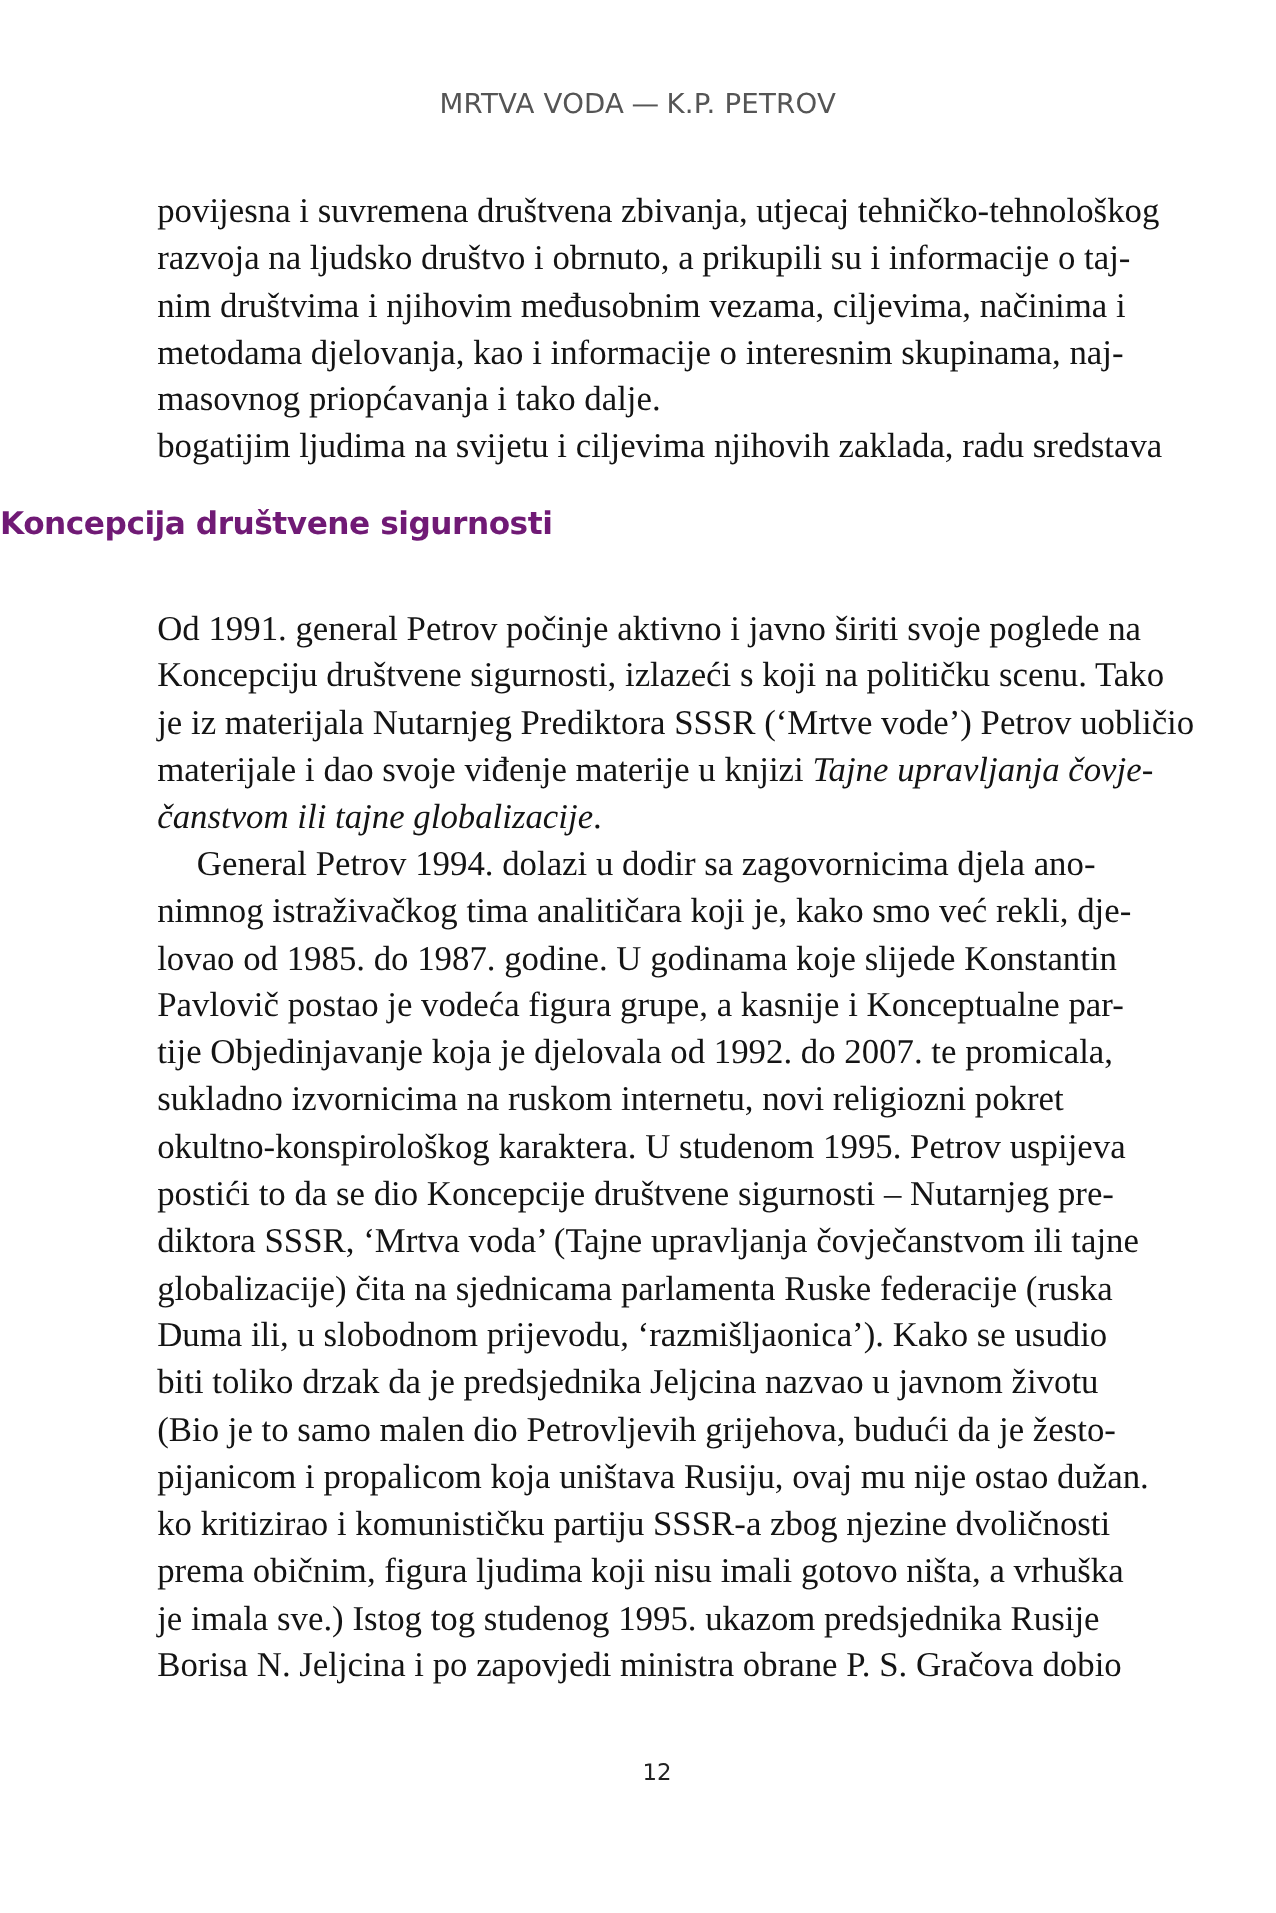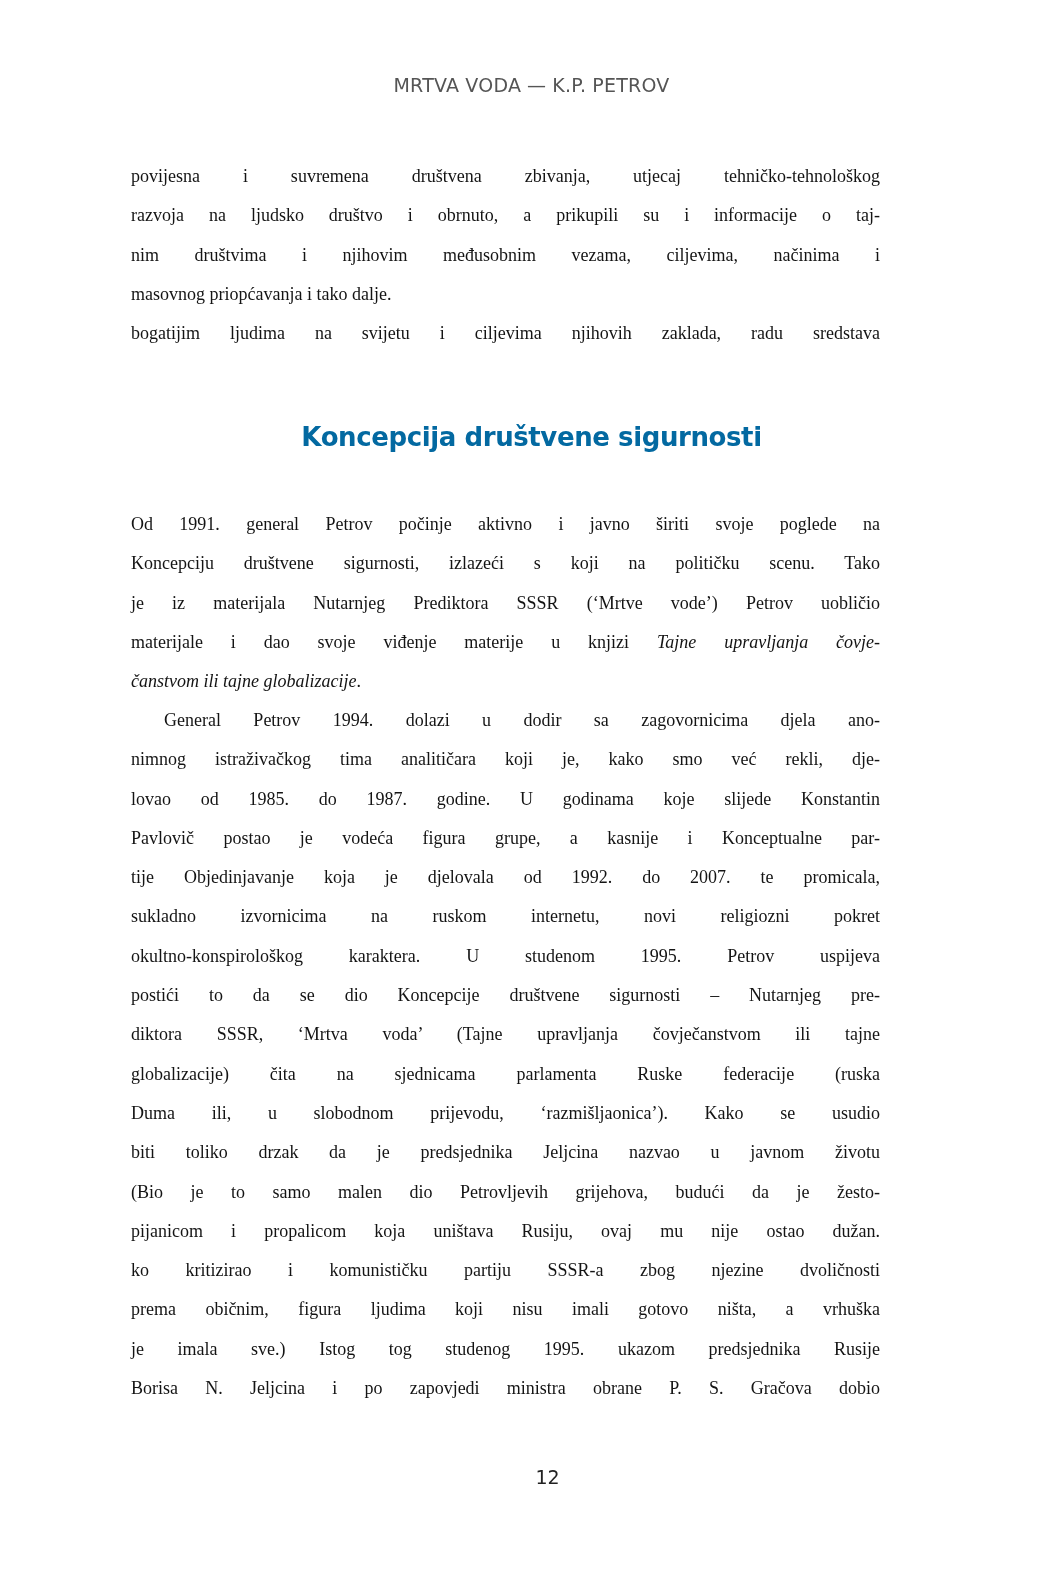"MRTVA VODA — K.P. PETROV" .running-header { font-size: 19px -> 23px }
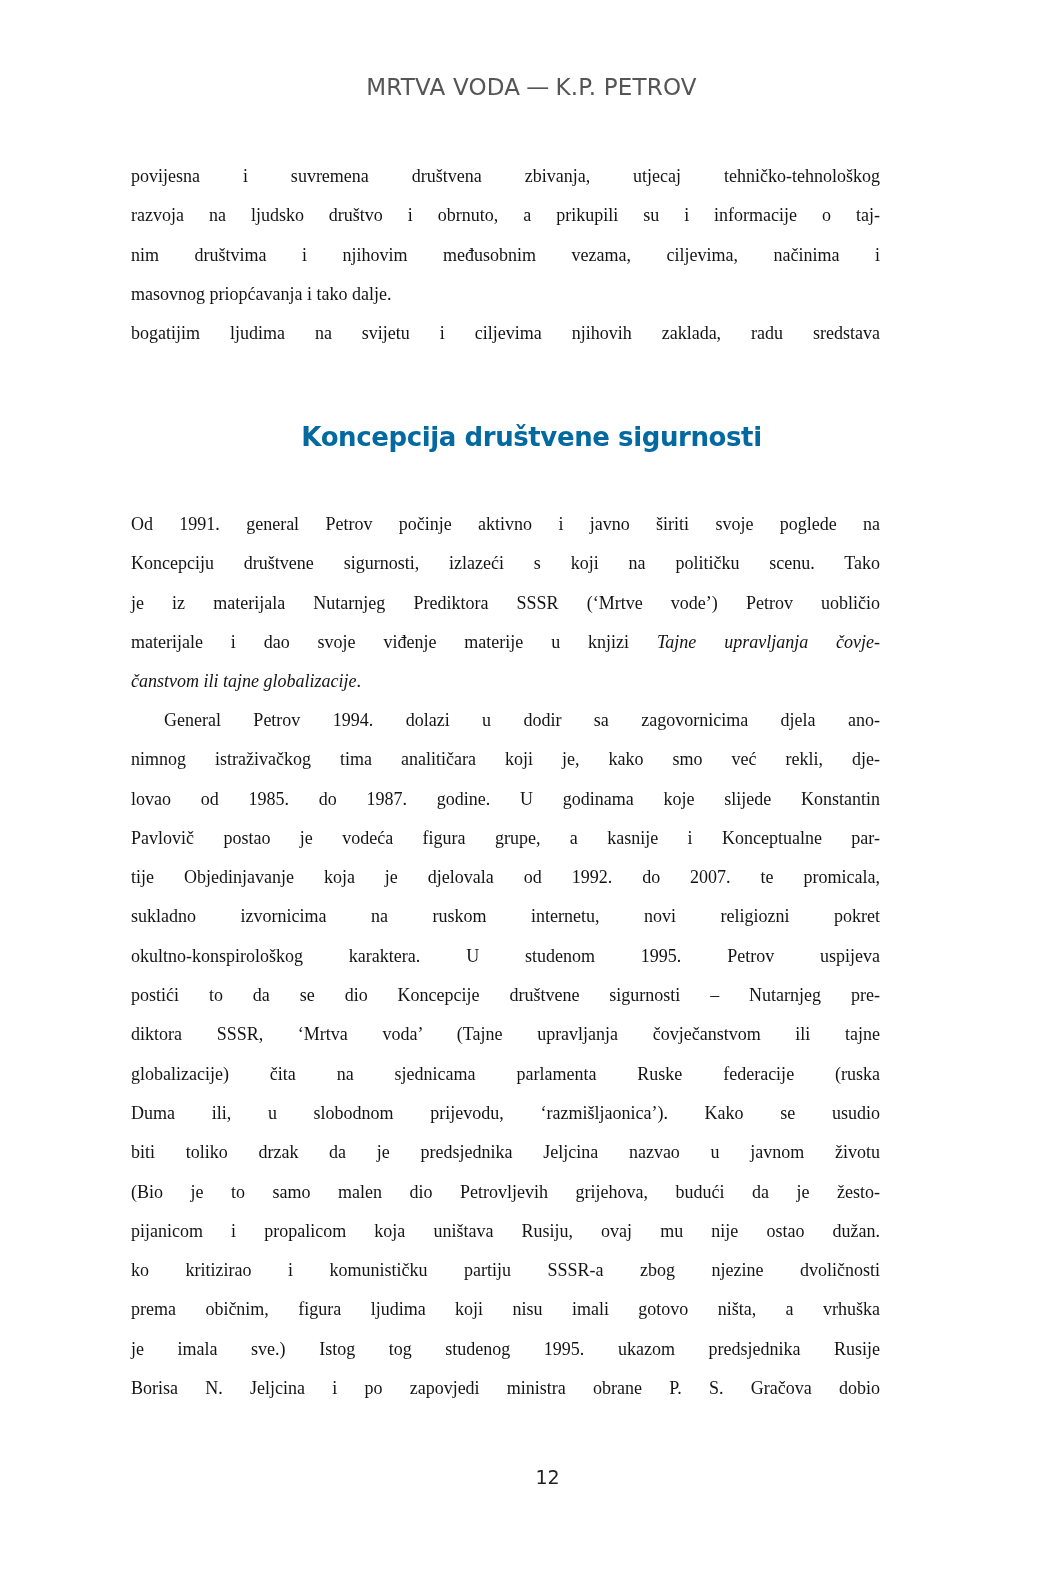"povijesna i suvremena društvena" .body-text { font-size: 18px -> 29px }
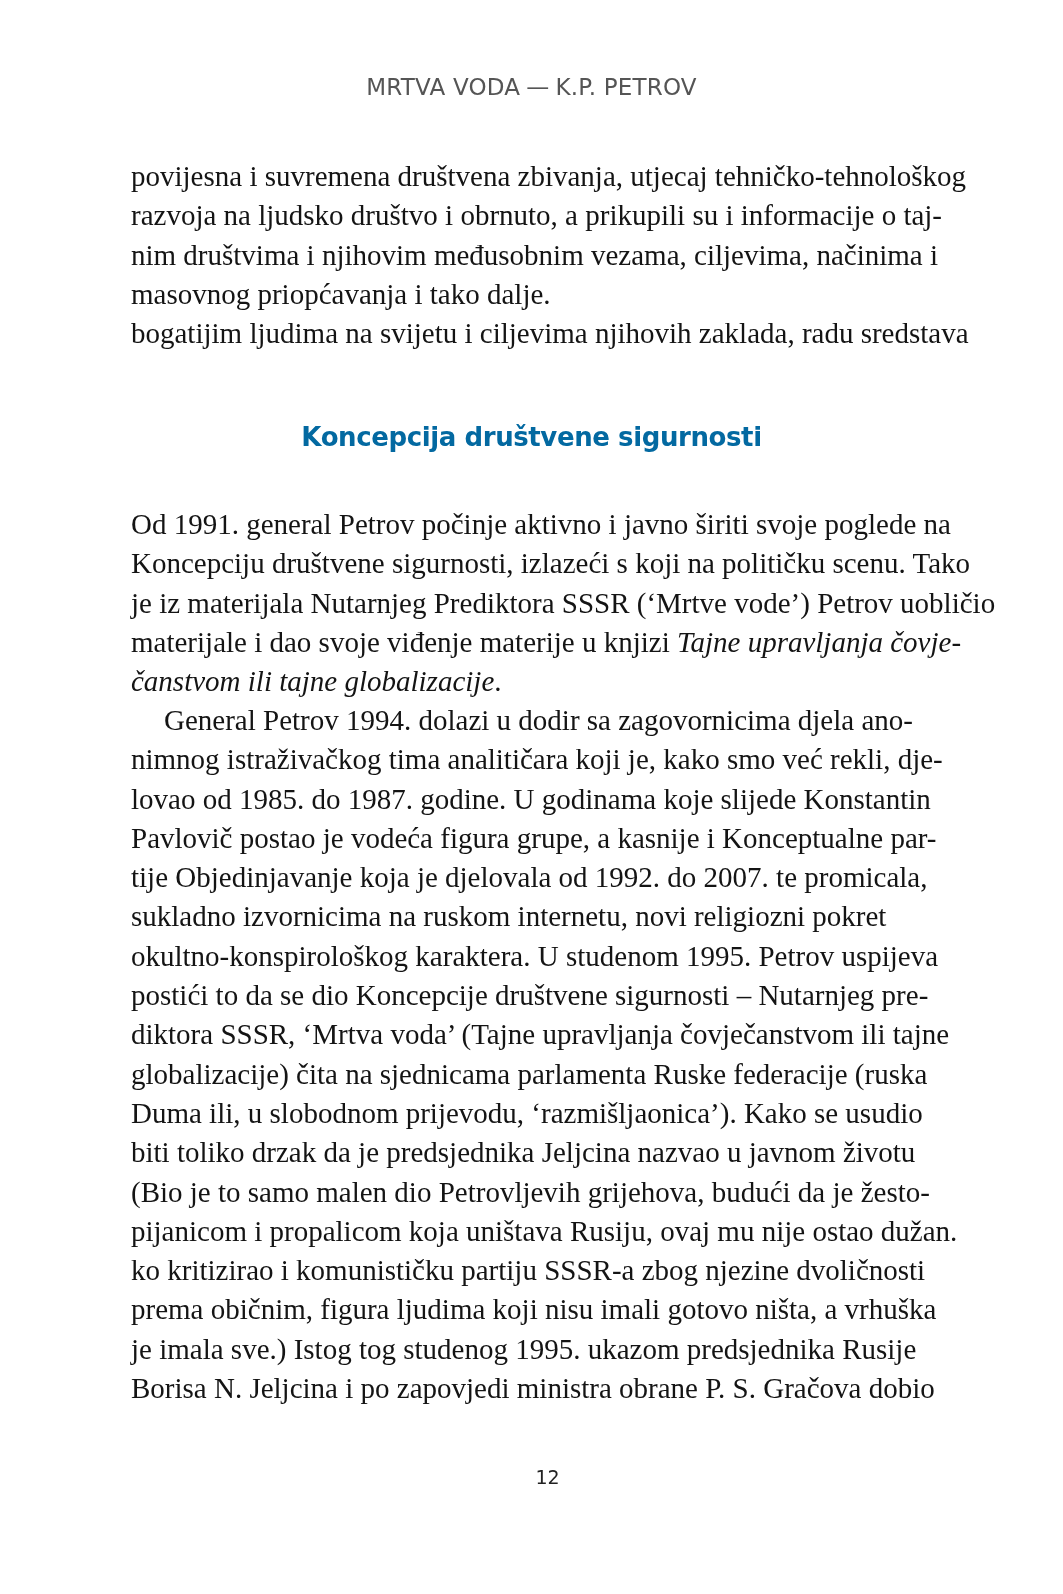"metodama djelovanja, kao i informacije" span.line { html: none -> <span>metodama djelovanja, kao i informacije o interesnim skupinama, naj-</span> }
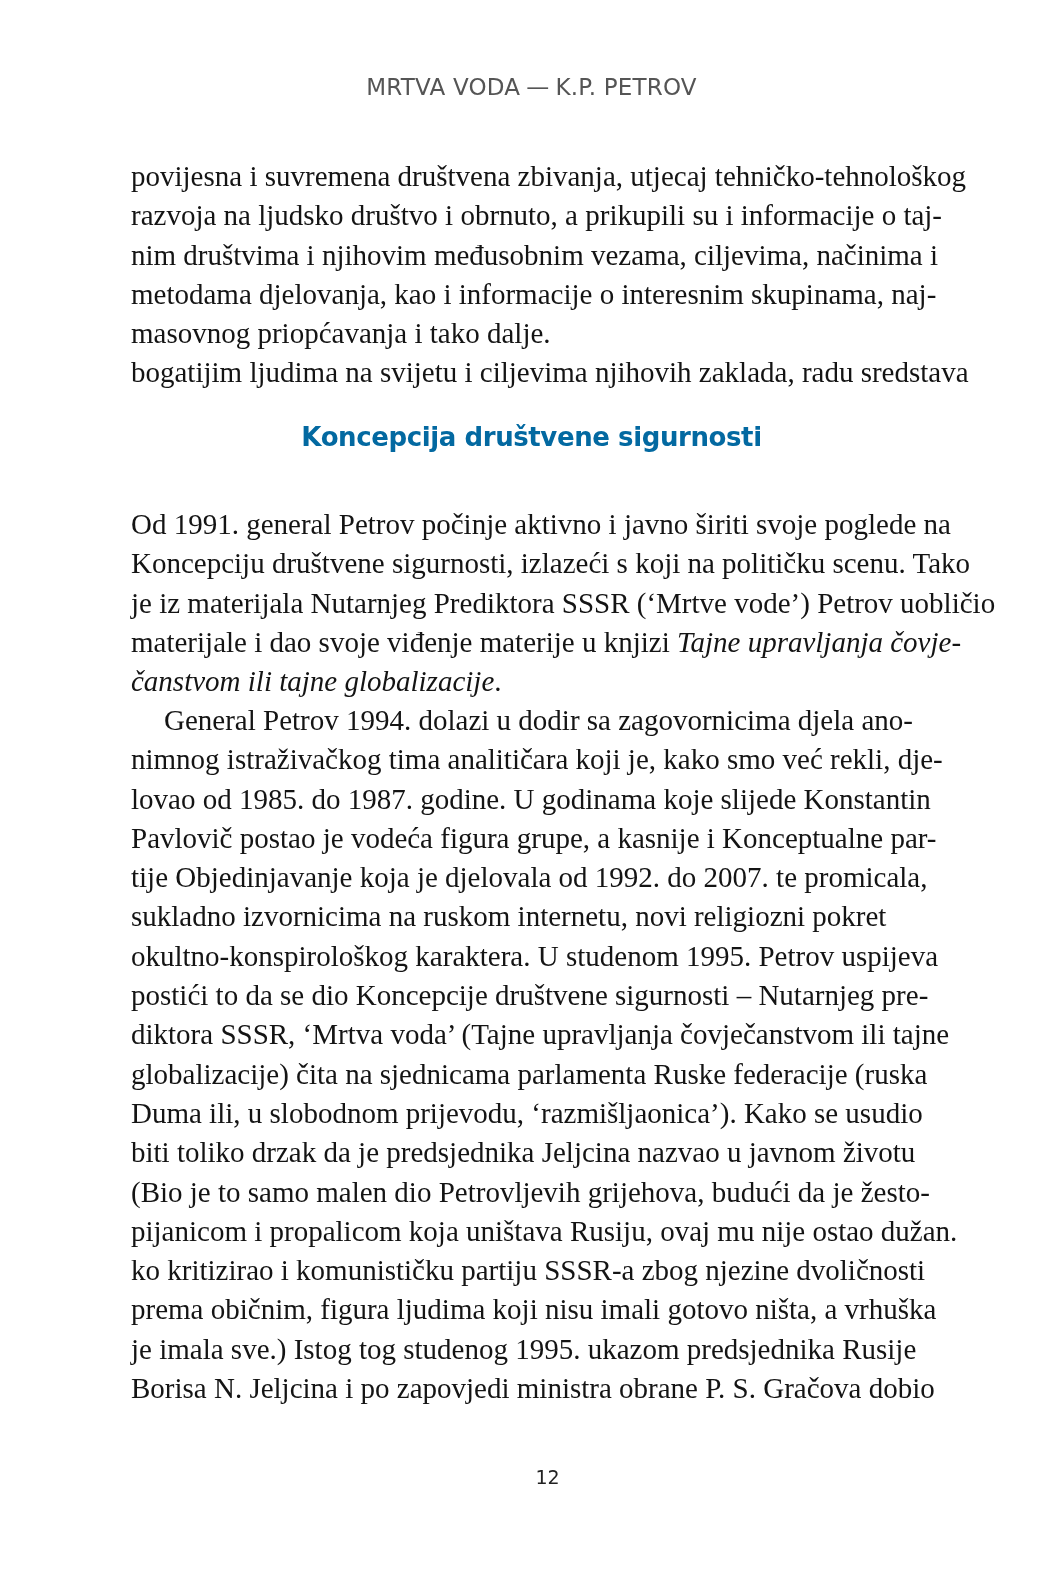"Koncepcija društvene sigurnosti" .section-heading { color: #0369a1 -> #701a75; text-align: center -> none }
